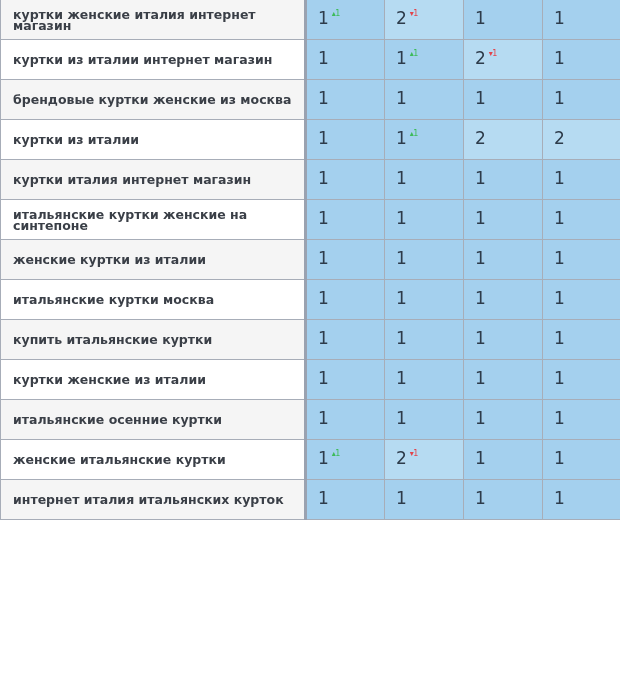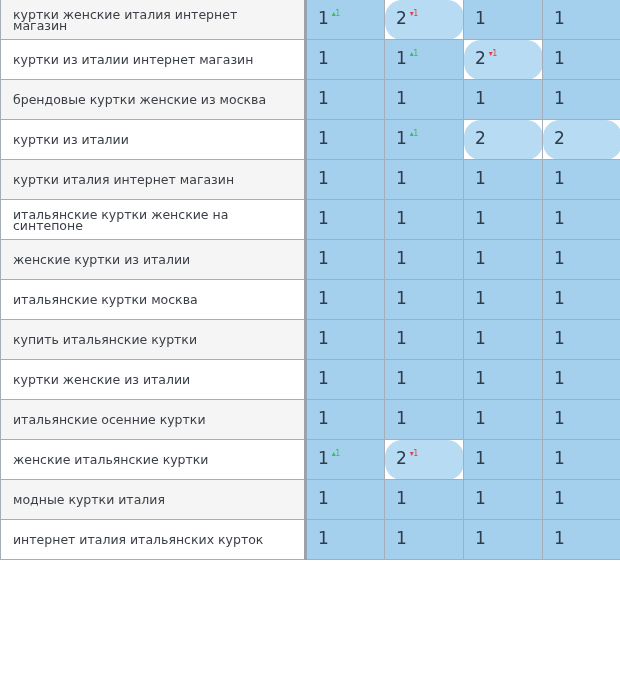"куртки женские италия интернет магазин" td.kw { font-weight: none -> bold }
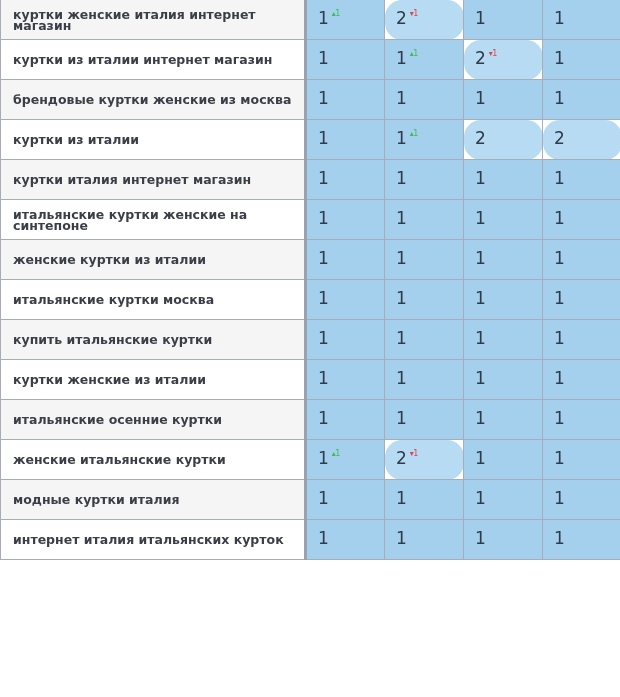"2 ▾1" td.pos.light { border-radius: 17px -> none }
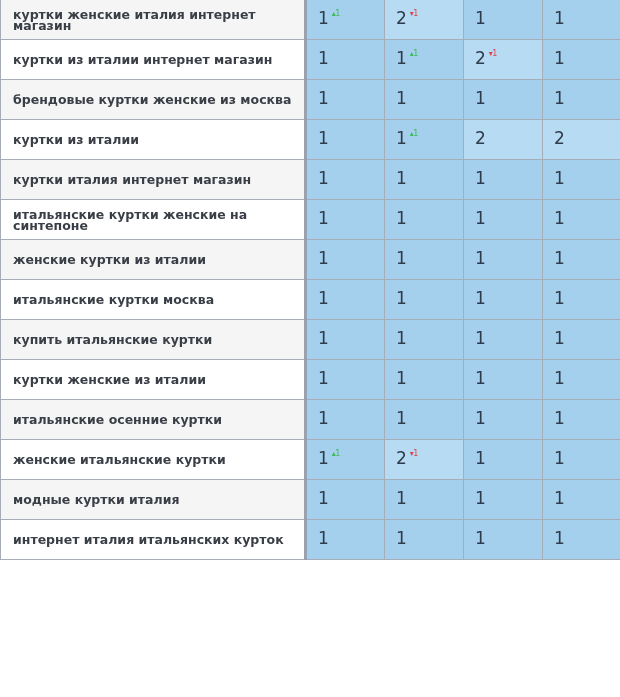"модные куртки италия" tr { html: <tr> <td>модные куртки италия</td> <td><span>1</span></td> <td><span>1</span></td> <td><span>1</span></td> <td><span>1</span></td> </tr> -> none }
